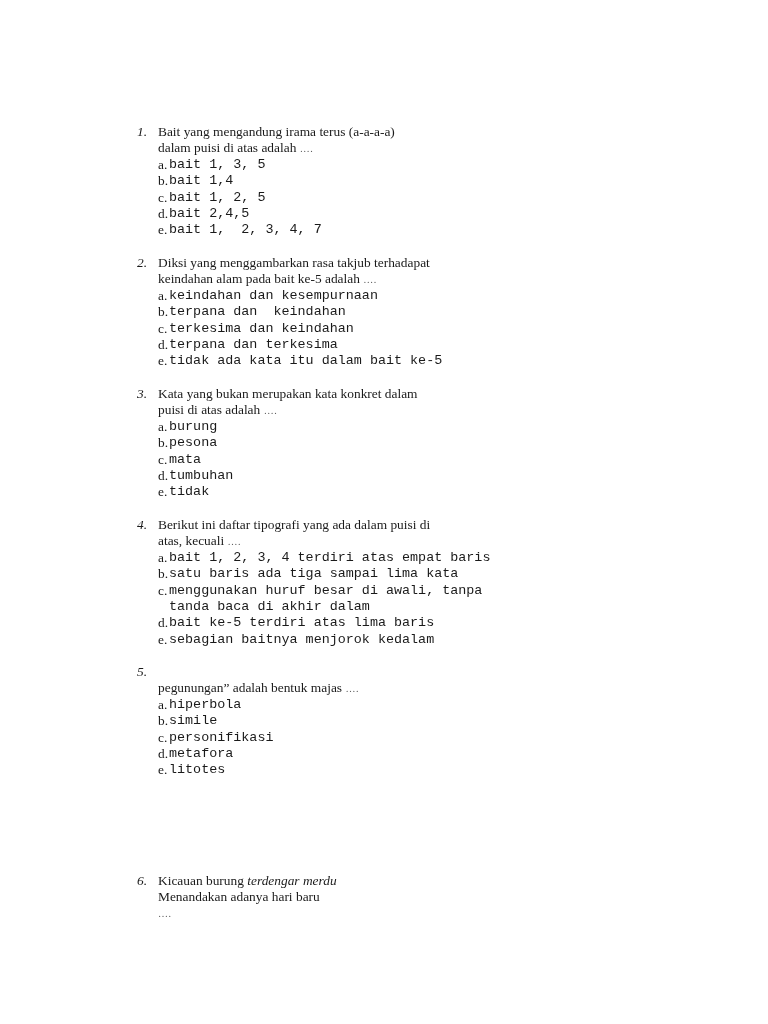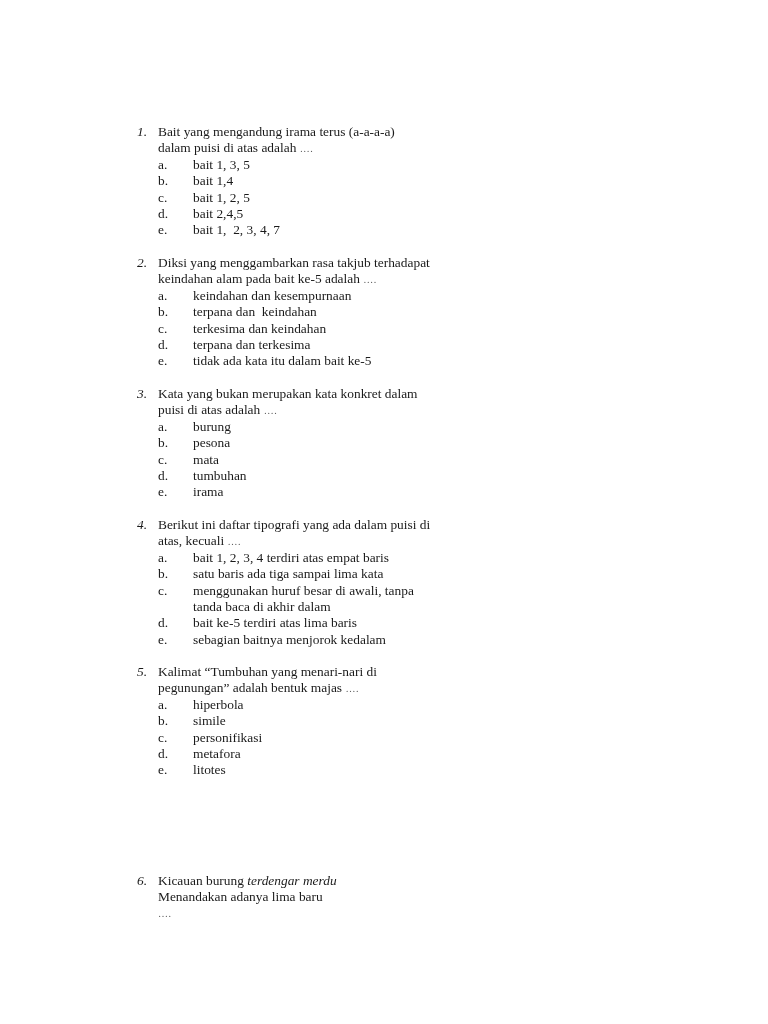"bait 1, 3, 5" .opt-text { font-family: none -> Liberation Mono, monospace; left: 56px -> 32px }
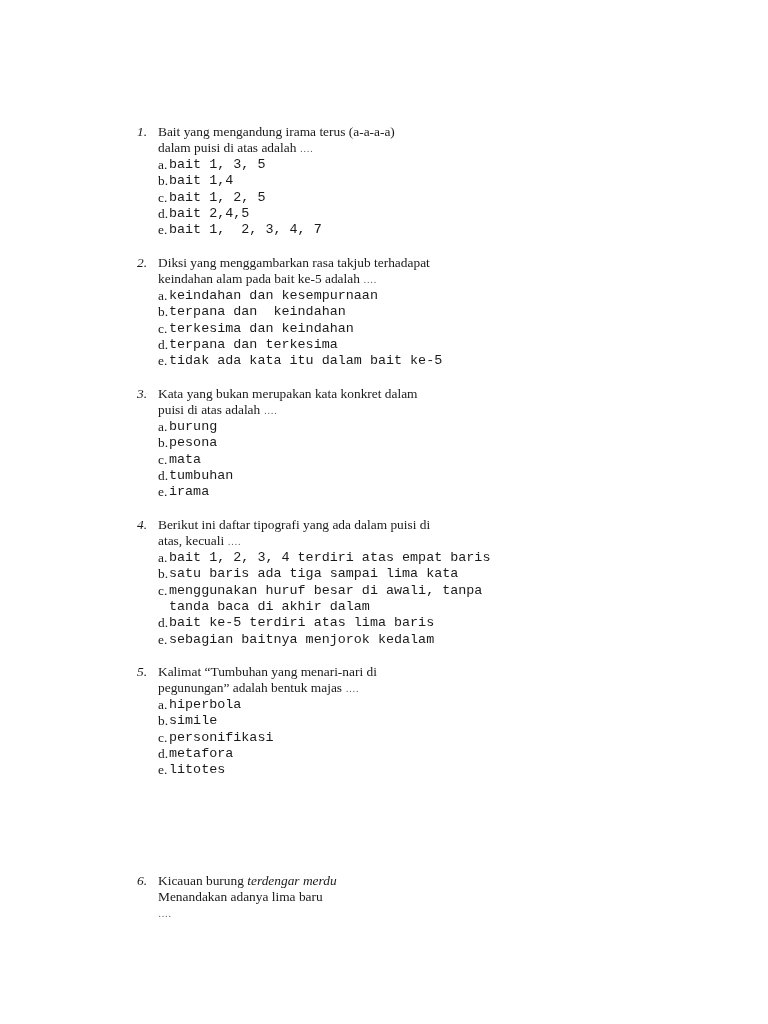"irama" span.opt-text { text: irama -> tidak }
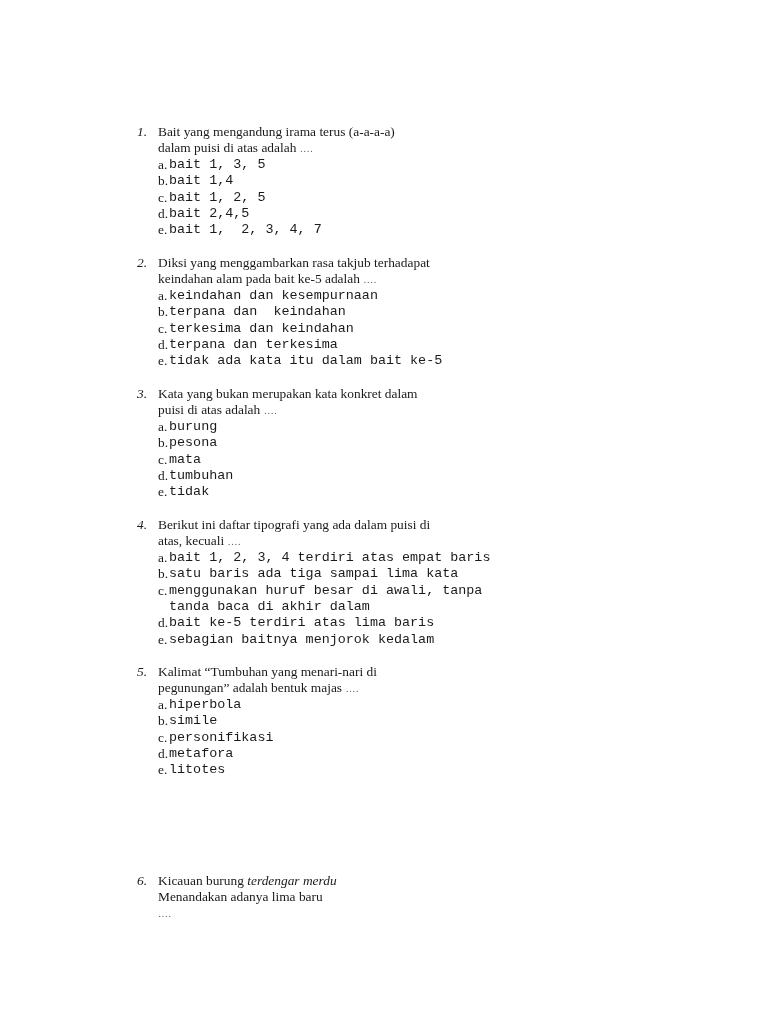"Kalimat “Tumbuhan yang menari-nari di" span.qtext { html: <span>Kalimat “Tumbuhan yang menari-nari di</span> -> none }
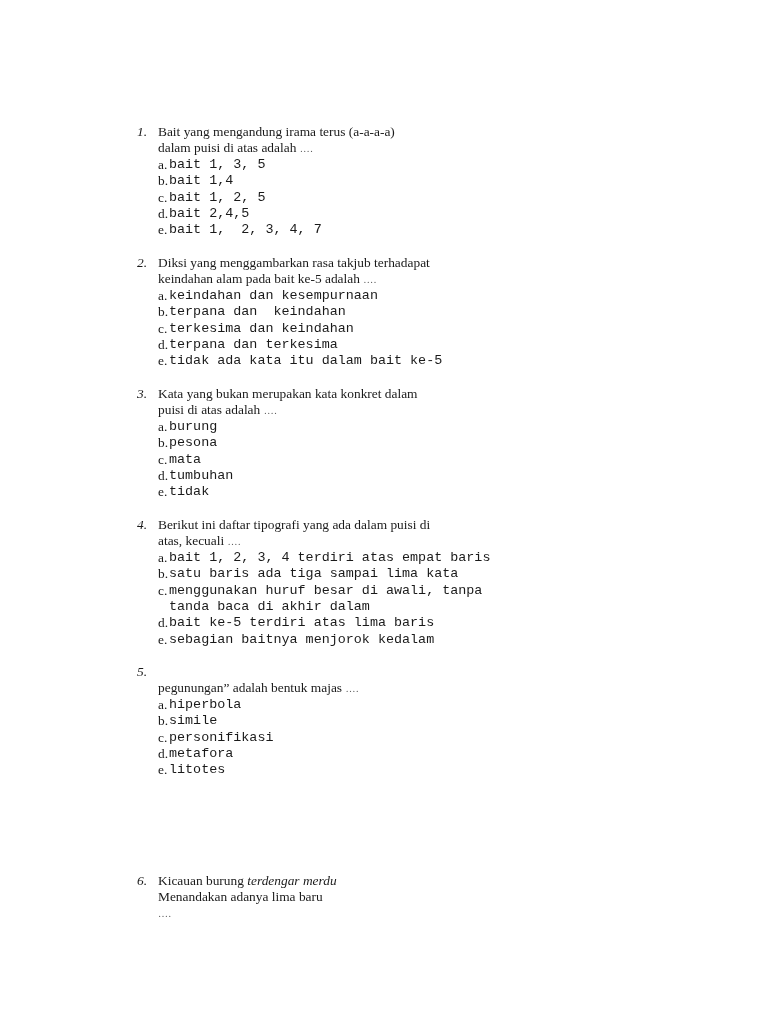"Menandakan adanya lima baru" span.qtext { text: lima -> hari }
